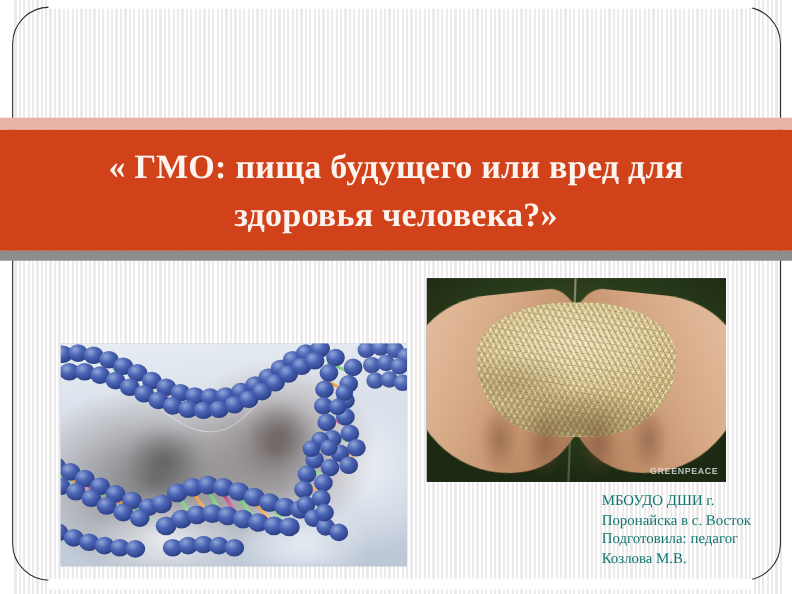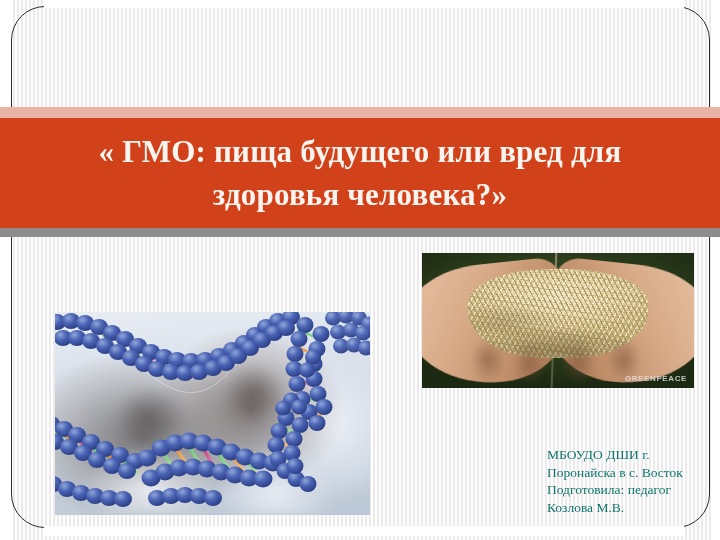"GREENPEACE" .photo-grain { height: 135px -> 185px; margin-left: 34px -> none }
